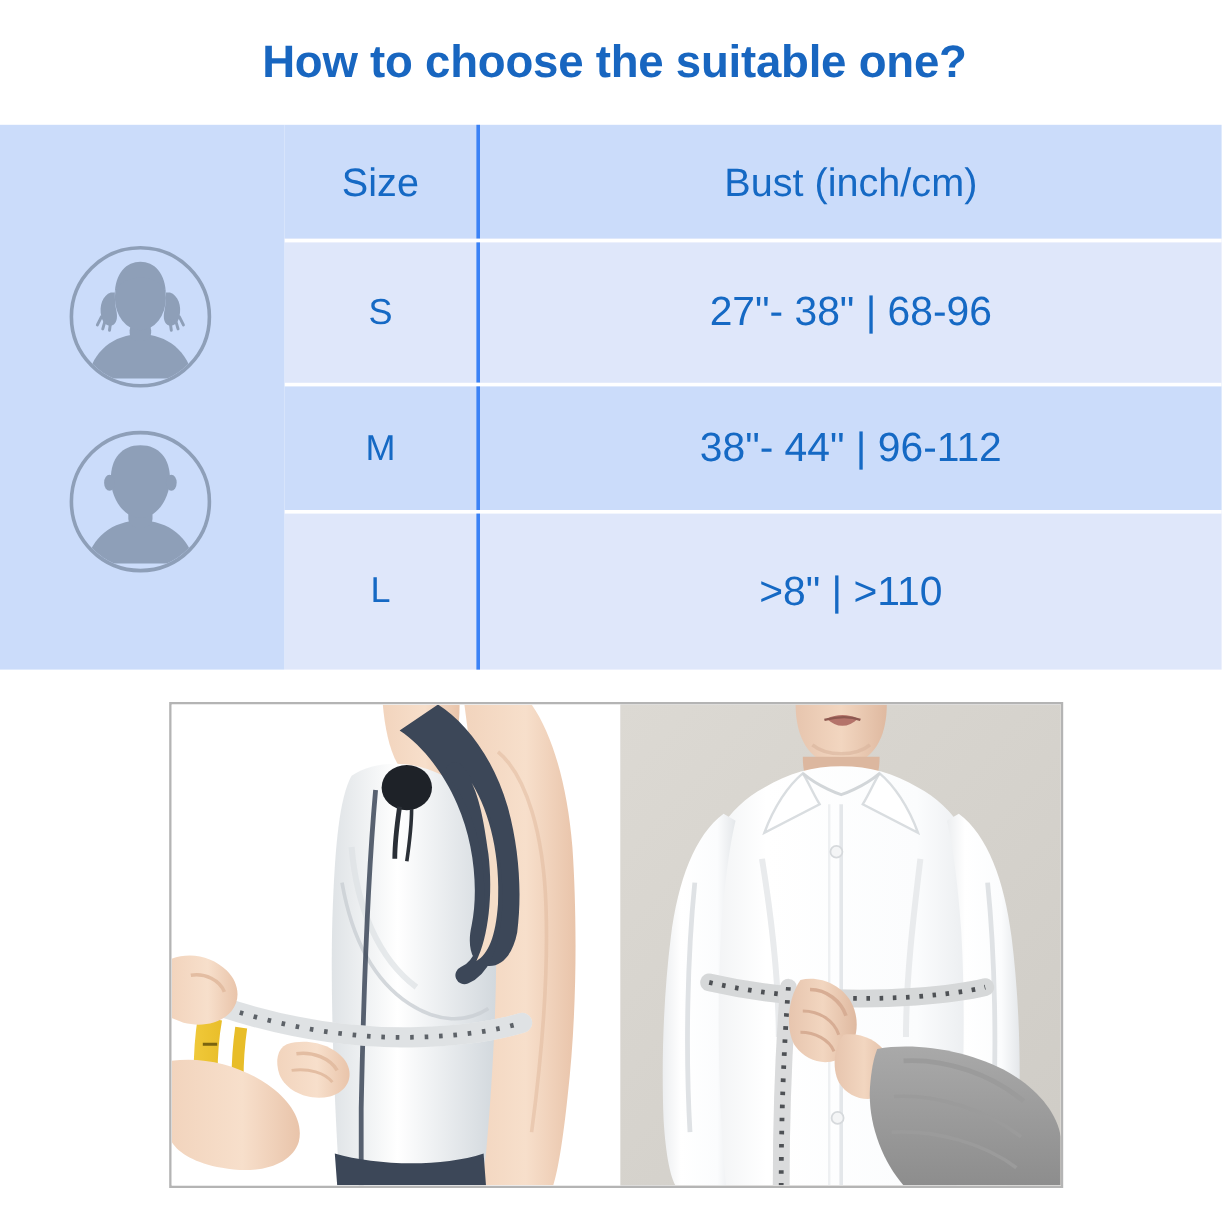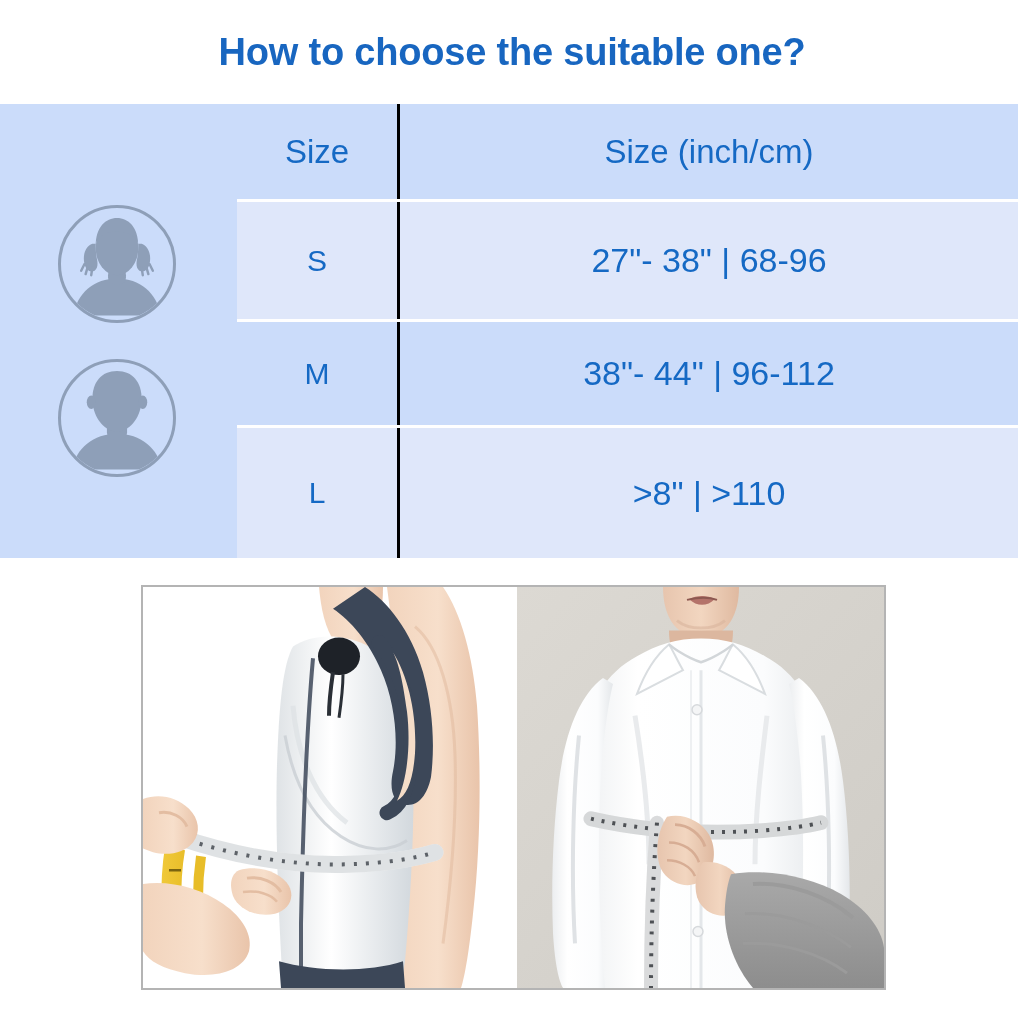"Size" .cell-size { border-right: 3px solid #000000 -> 3px solid #3b82f6 }
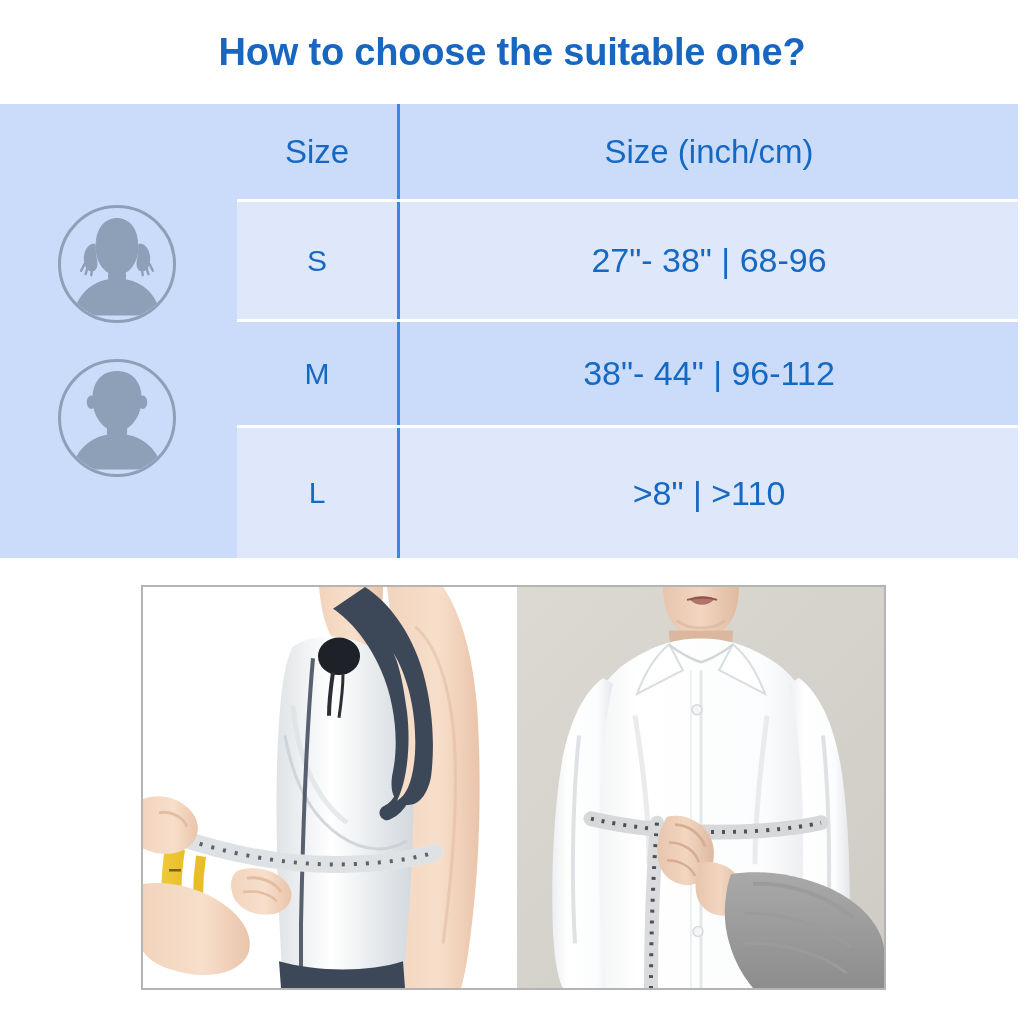"Size (inch/cm)" div.cell { text: Size -> Bust }
